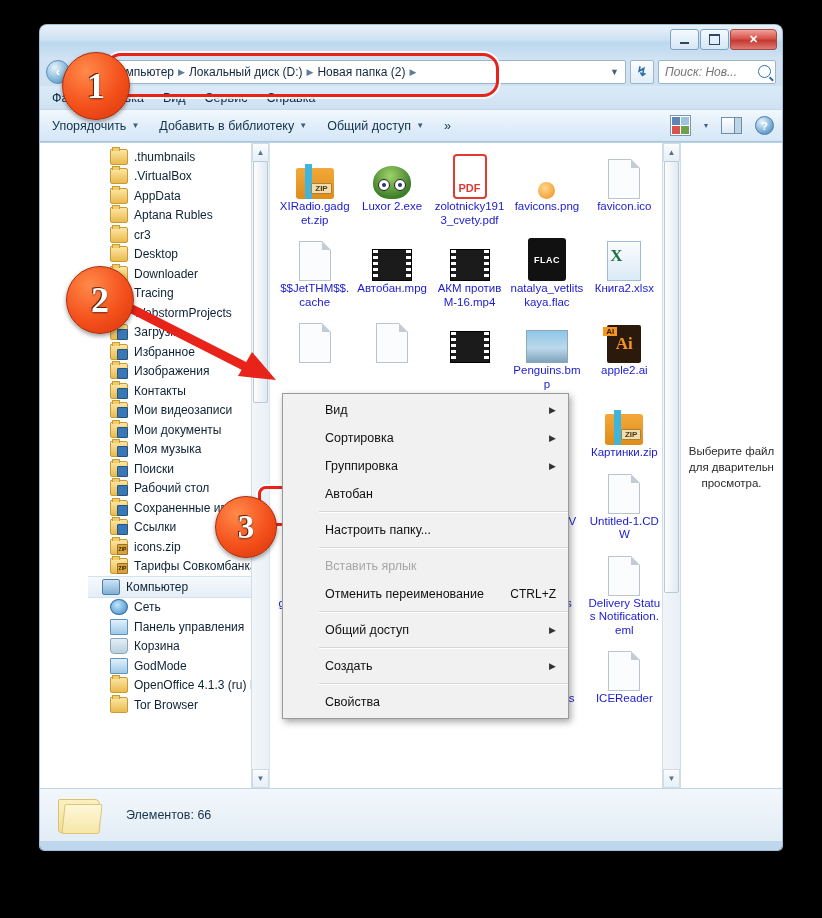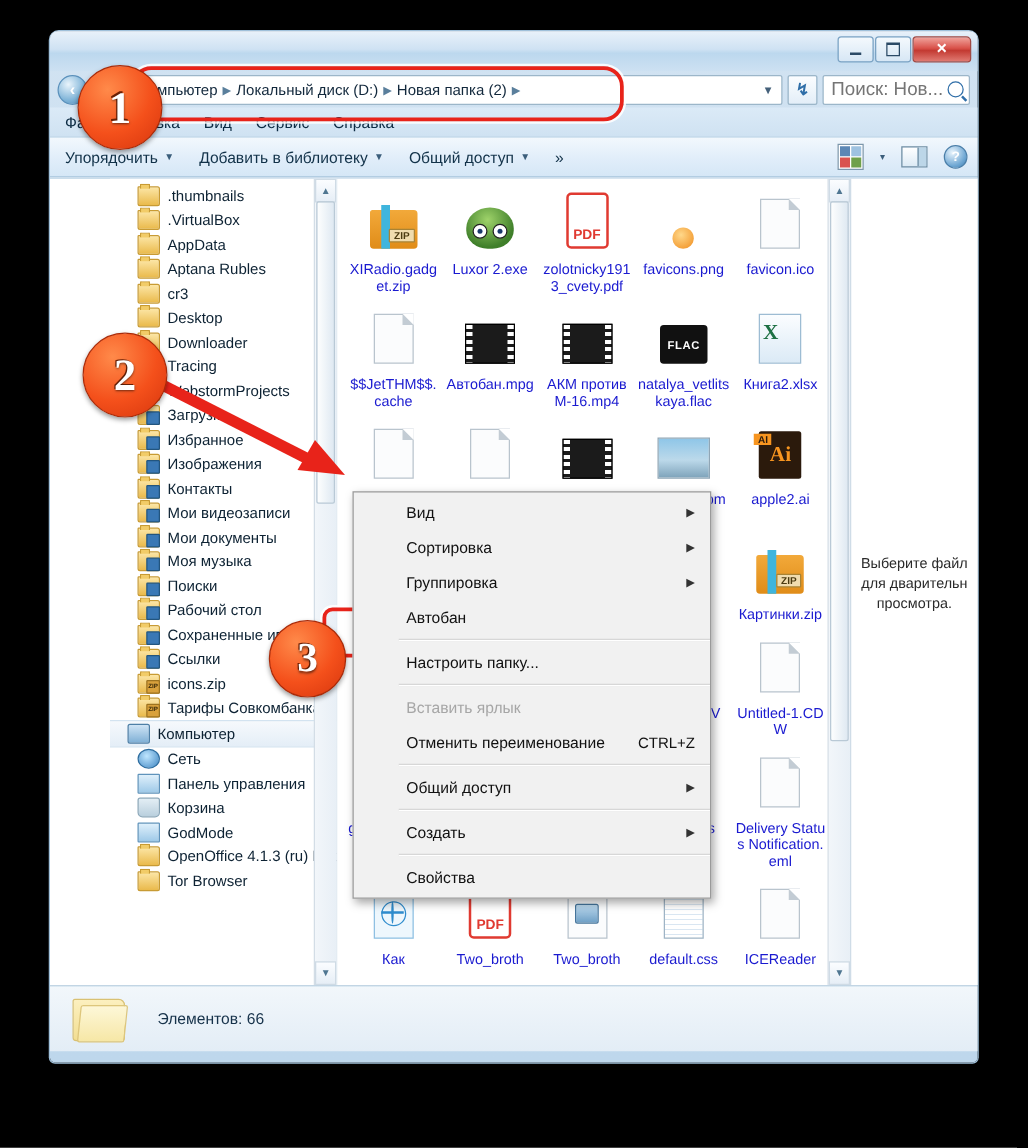"Поиск: Нов..." #searchbox input { font-size: 15px -> 12px; font-style: none -> italic }
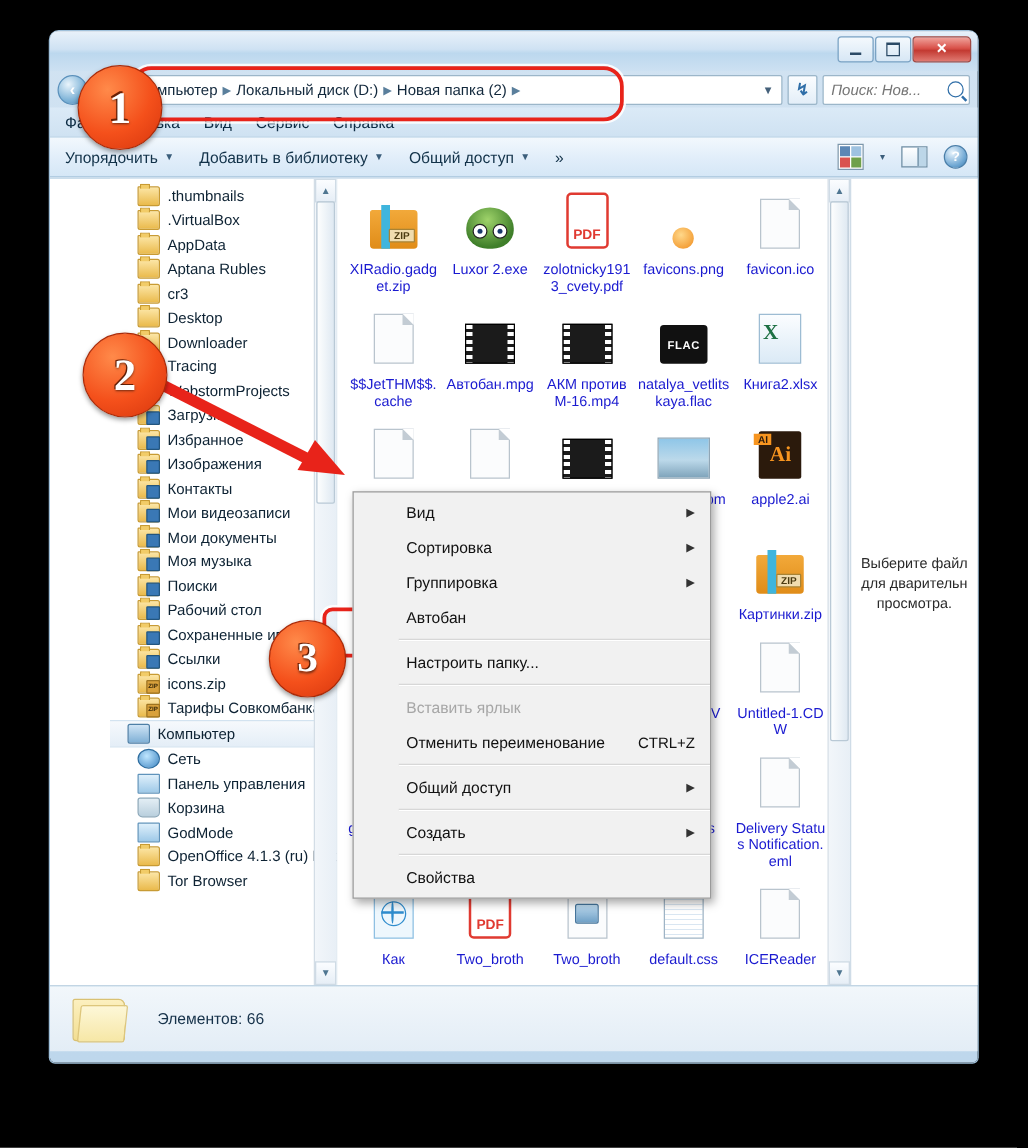"XIRadio.gadget.zip" .fname { margin-top: 11px -> 1px }
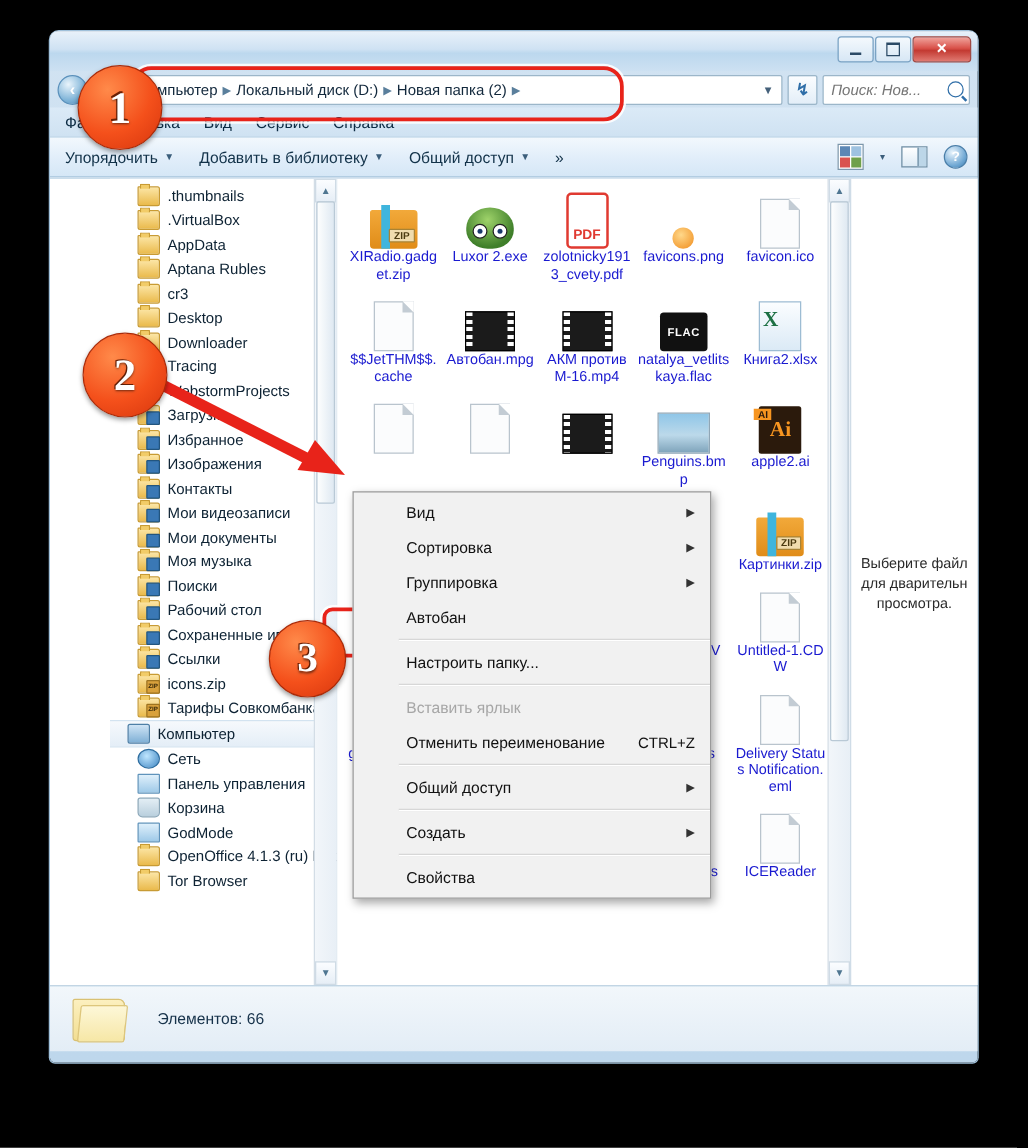"FLAC" .flac { height: 31px -> 43px }
